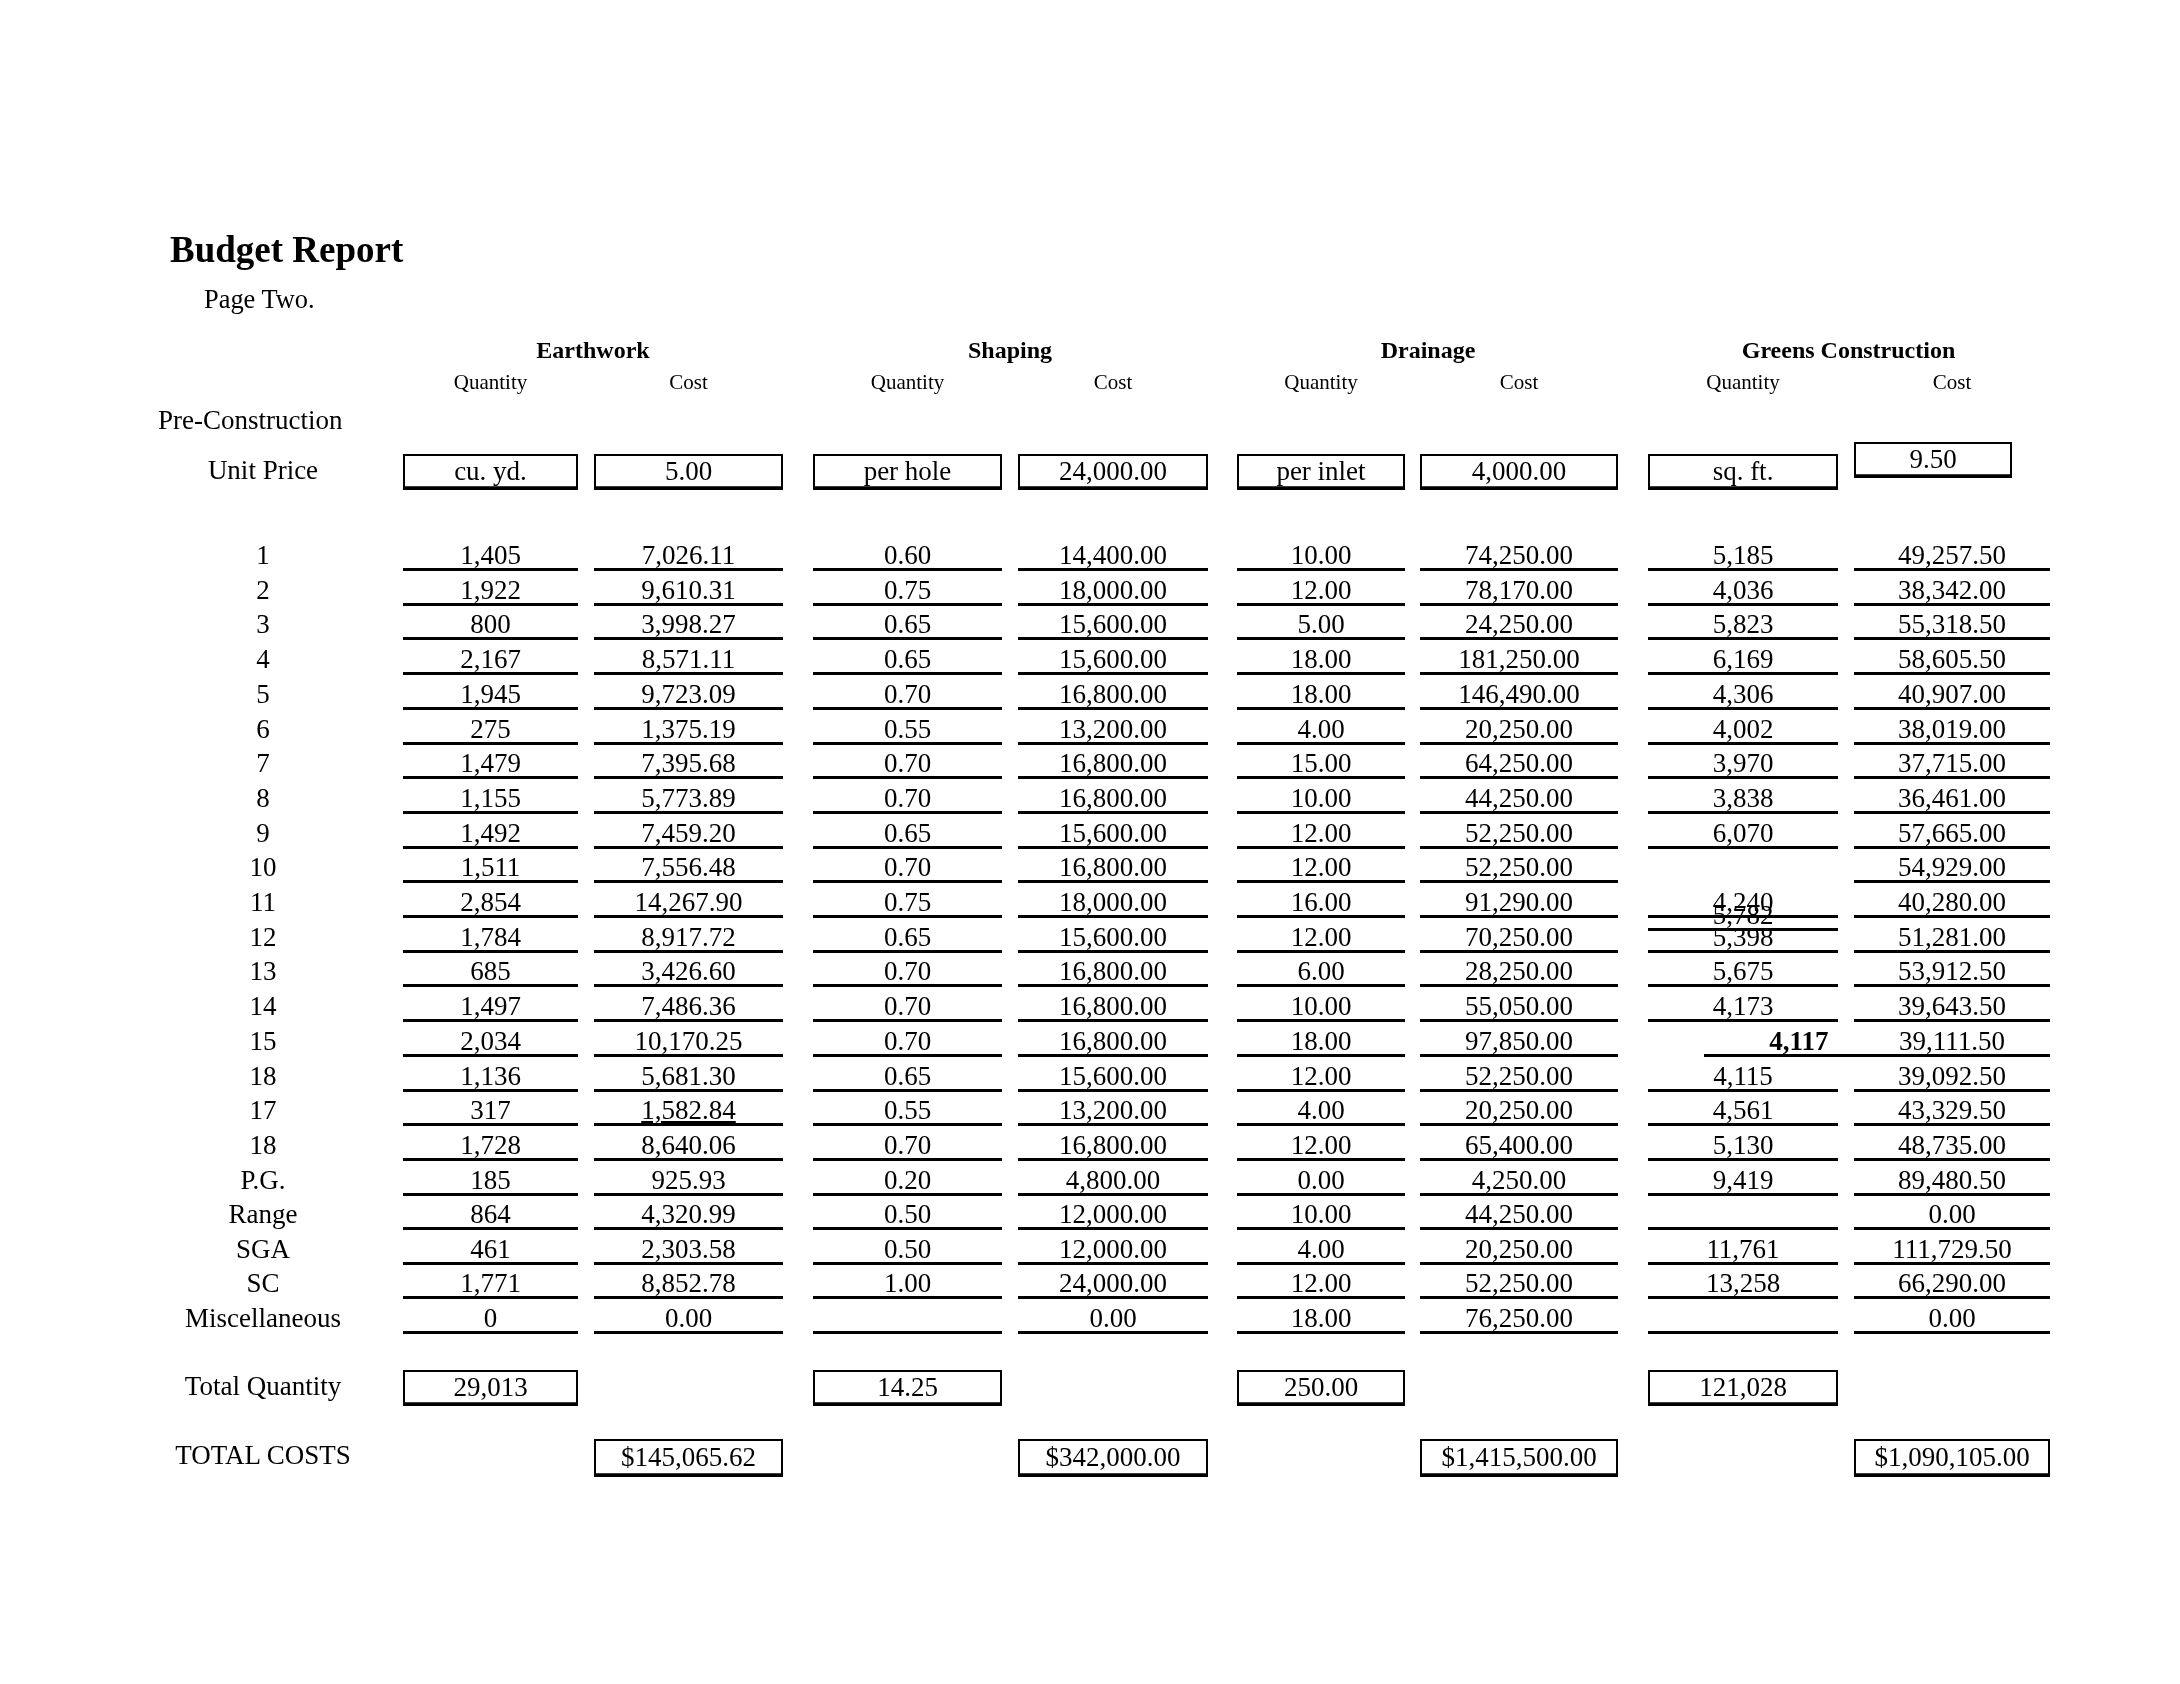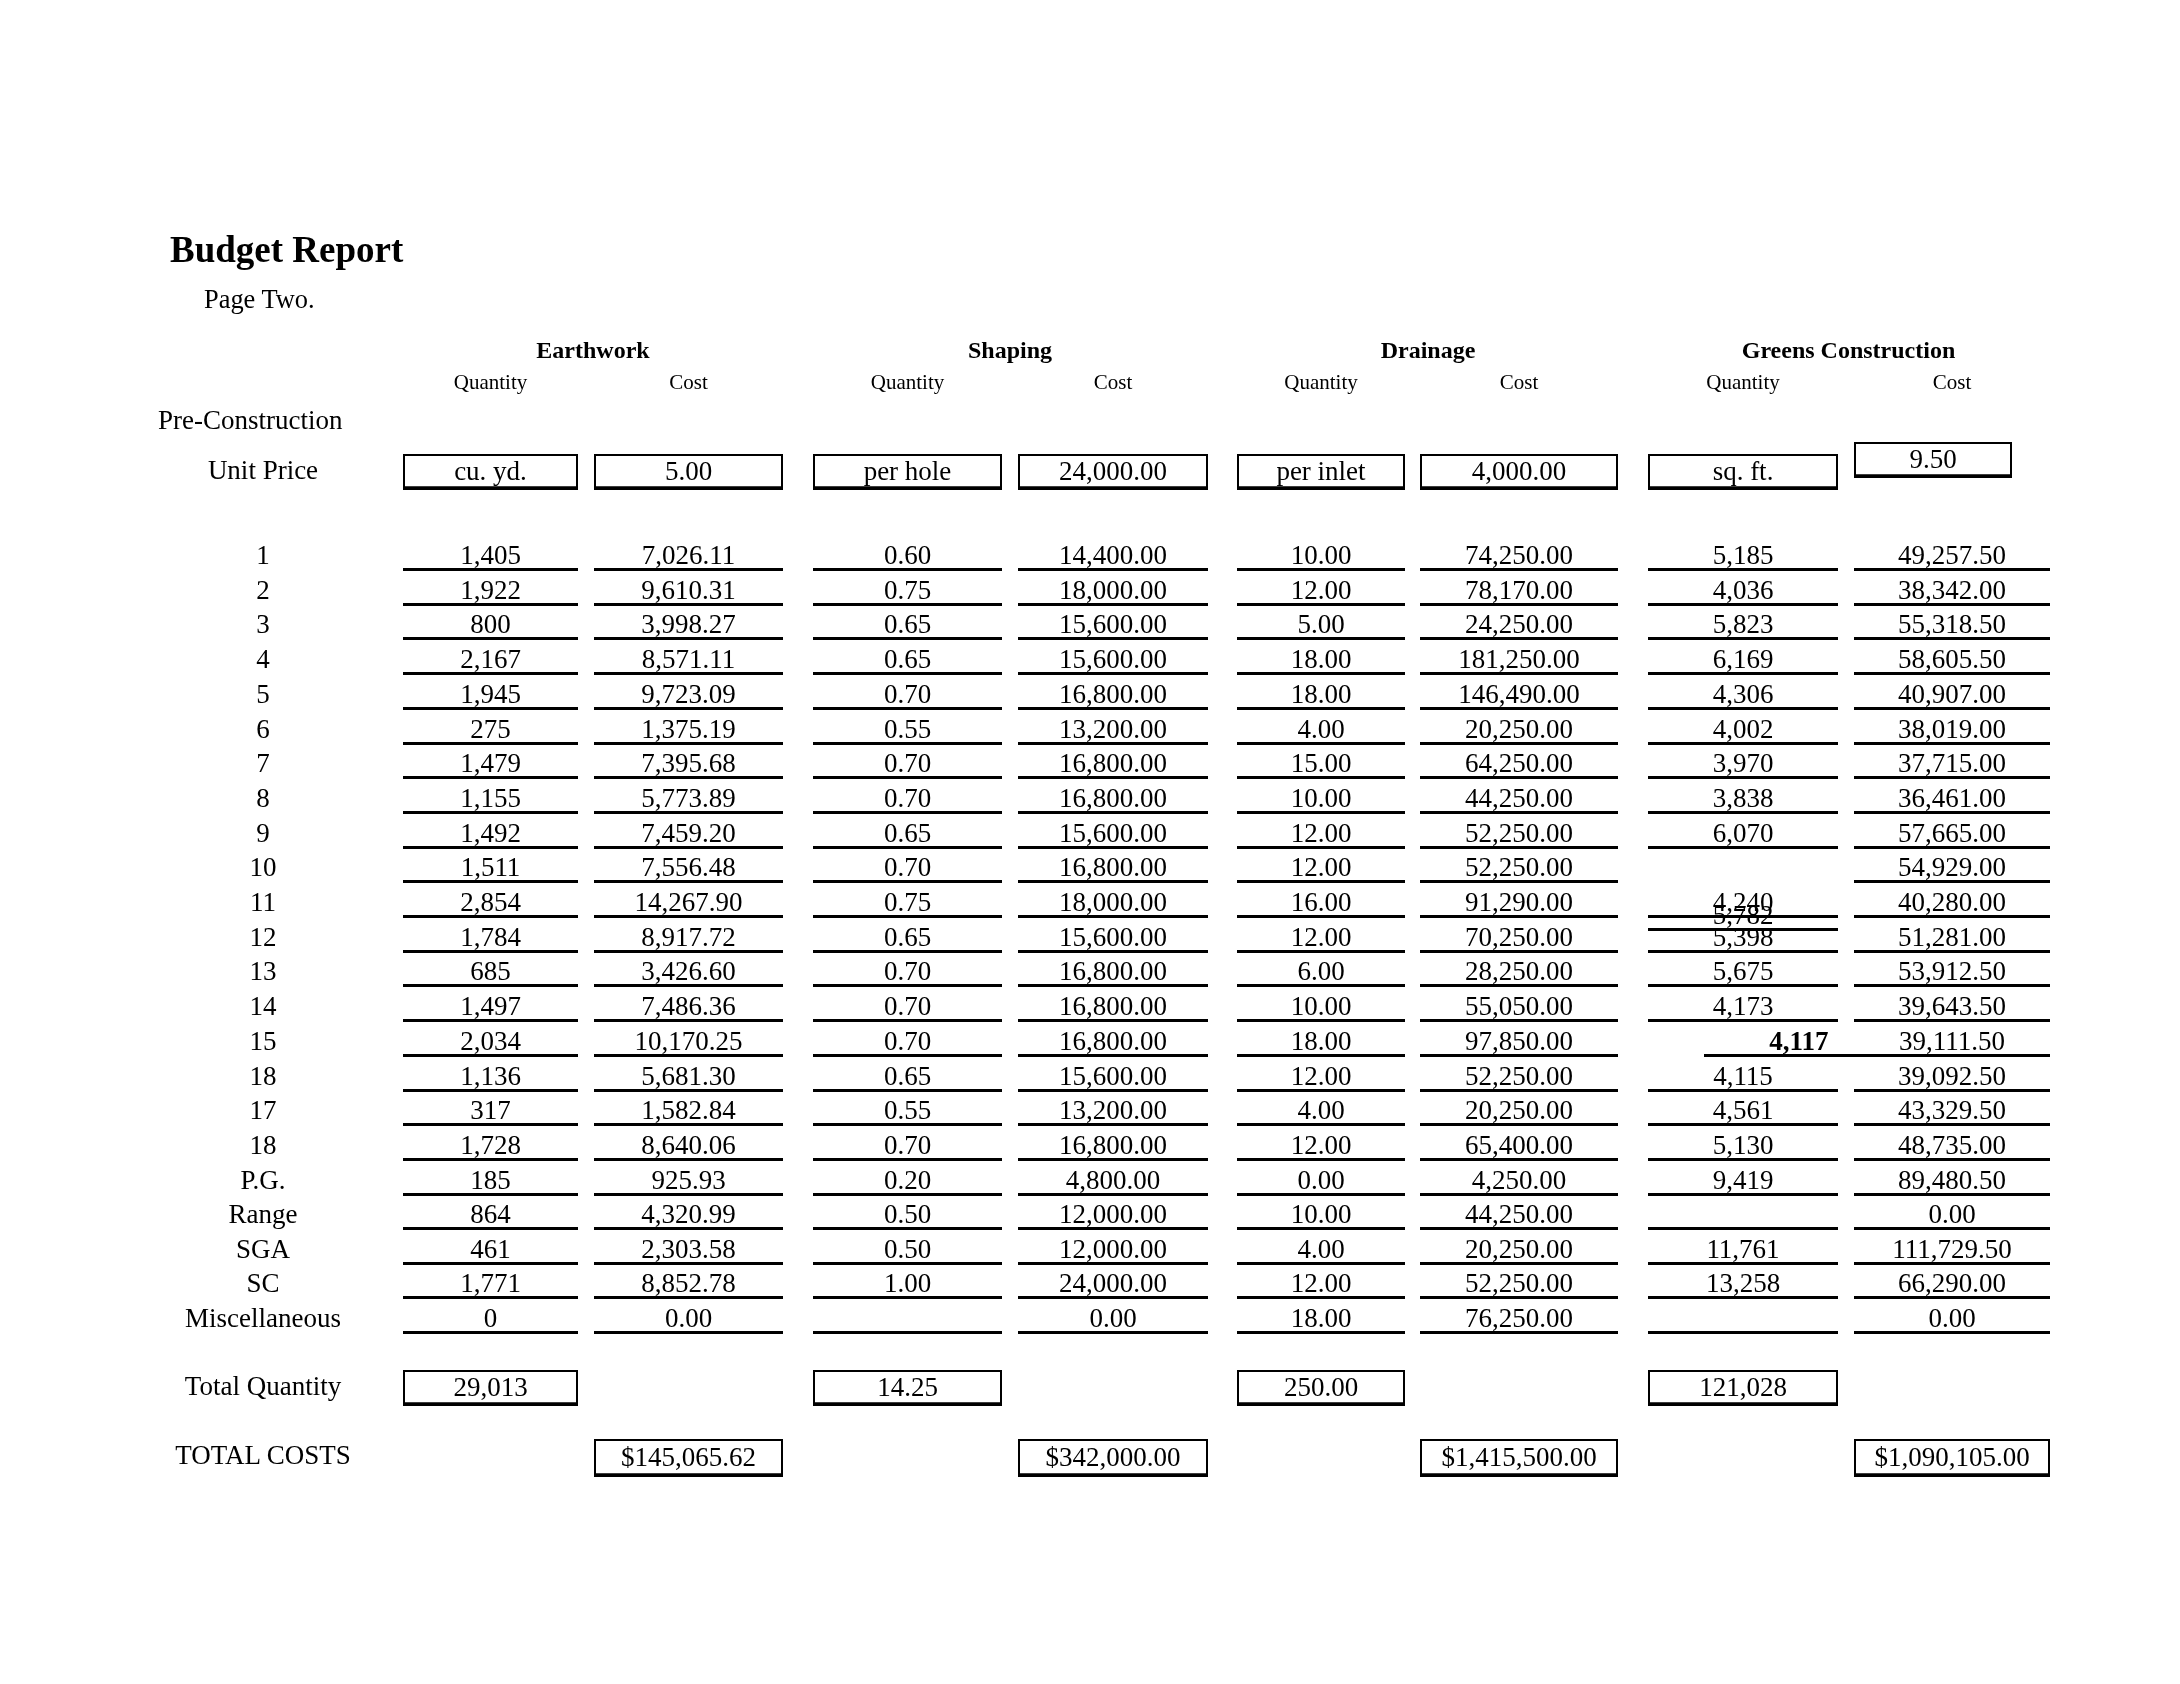"1,582.84" div.abs { text-decoration: none -> underline }
